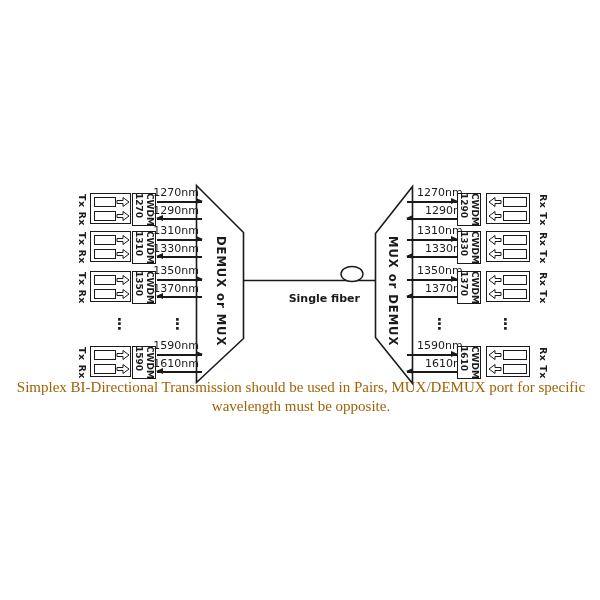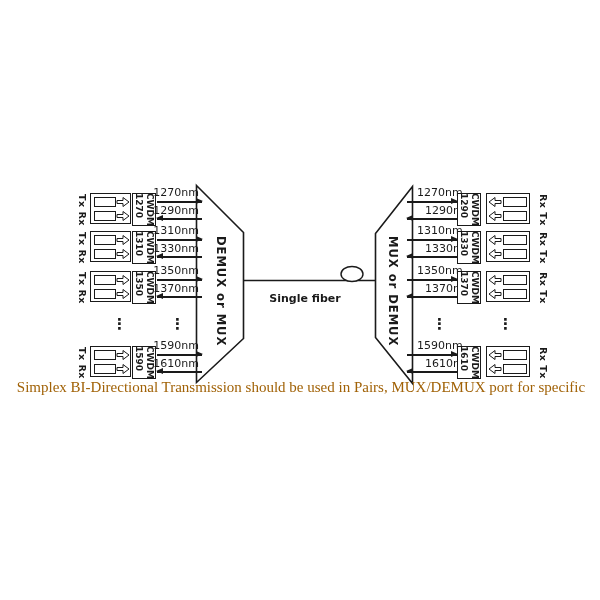"Single fiber" .fiberlabel { text-align: center -> right }
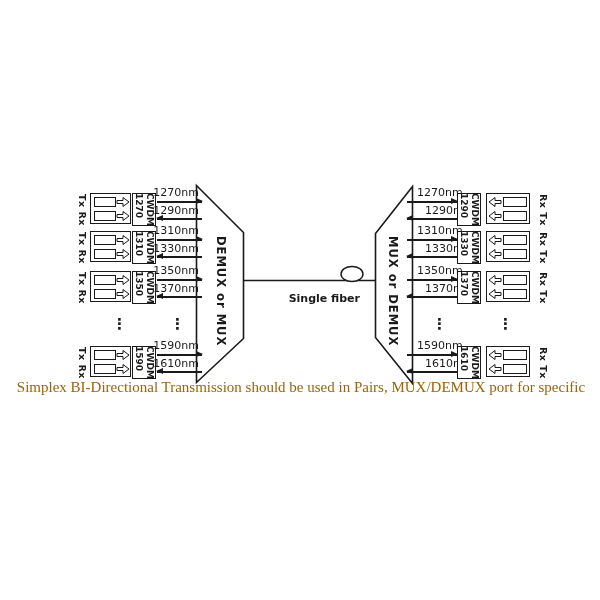"wavelength must be opposite." div.caption { html: none -> <div>wavelength must be opposite.</div> }
